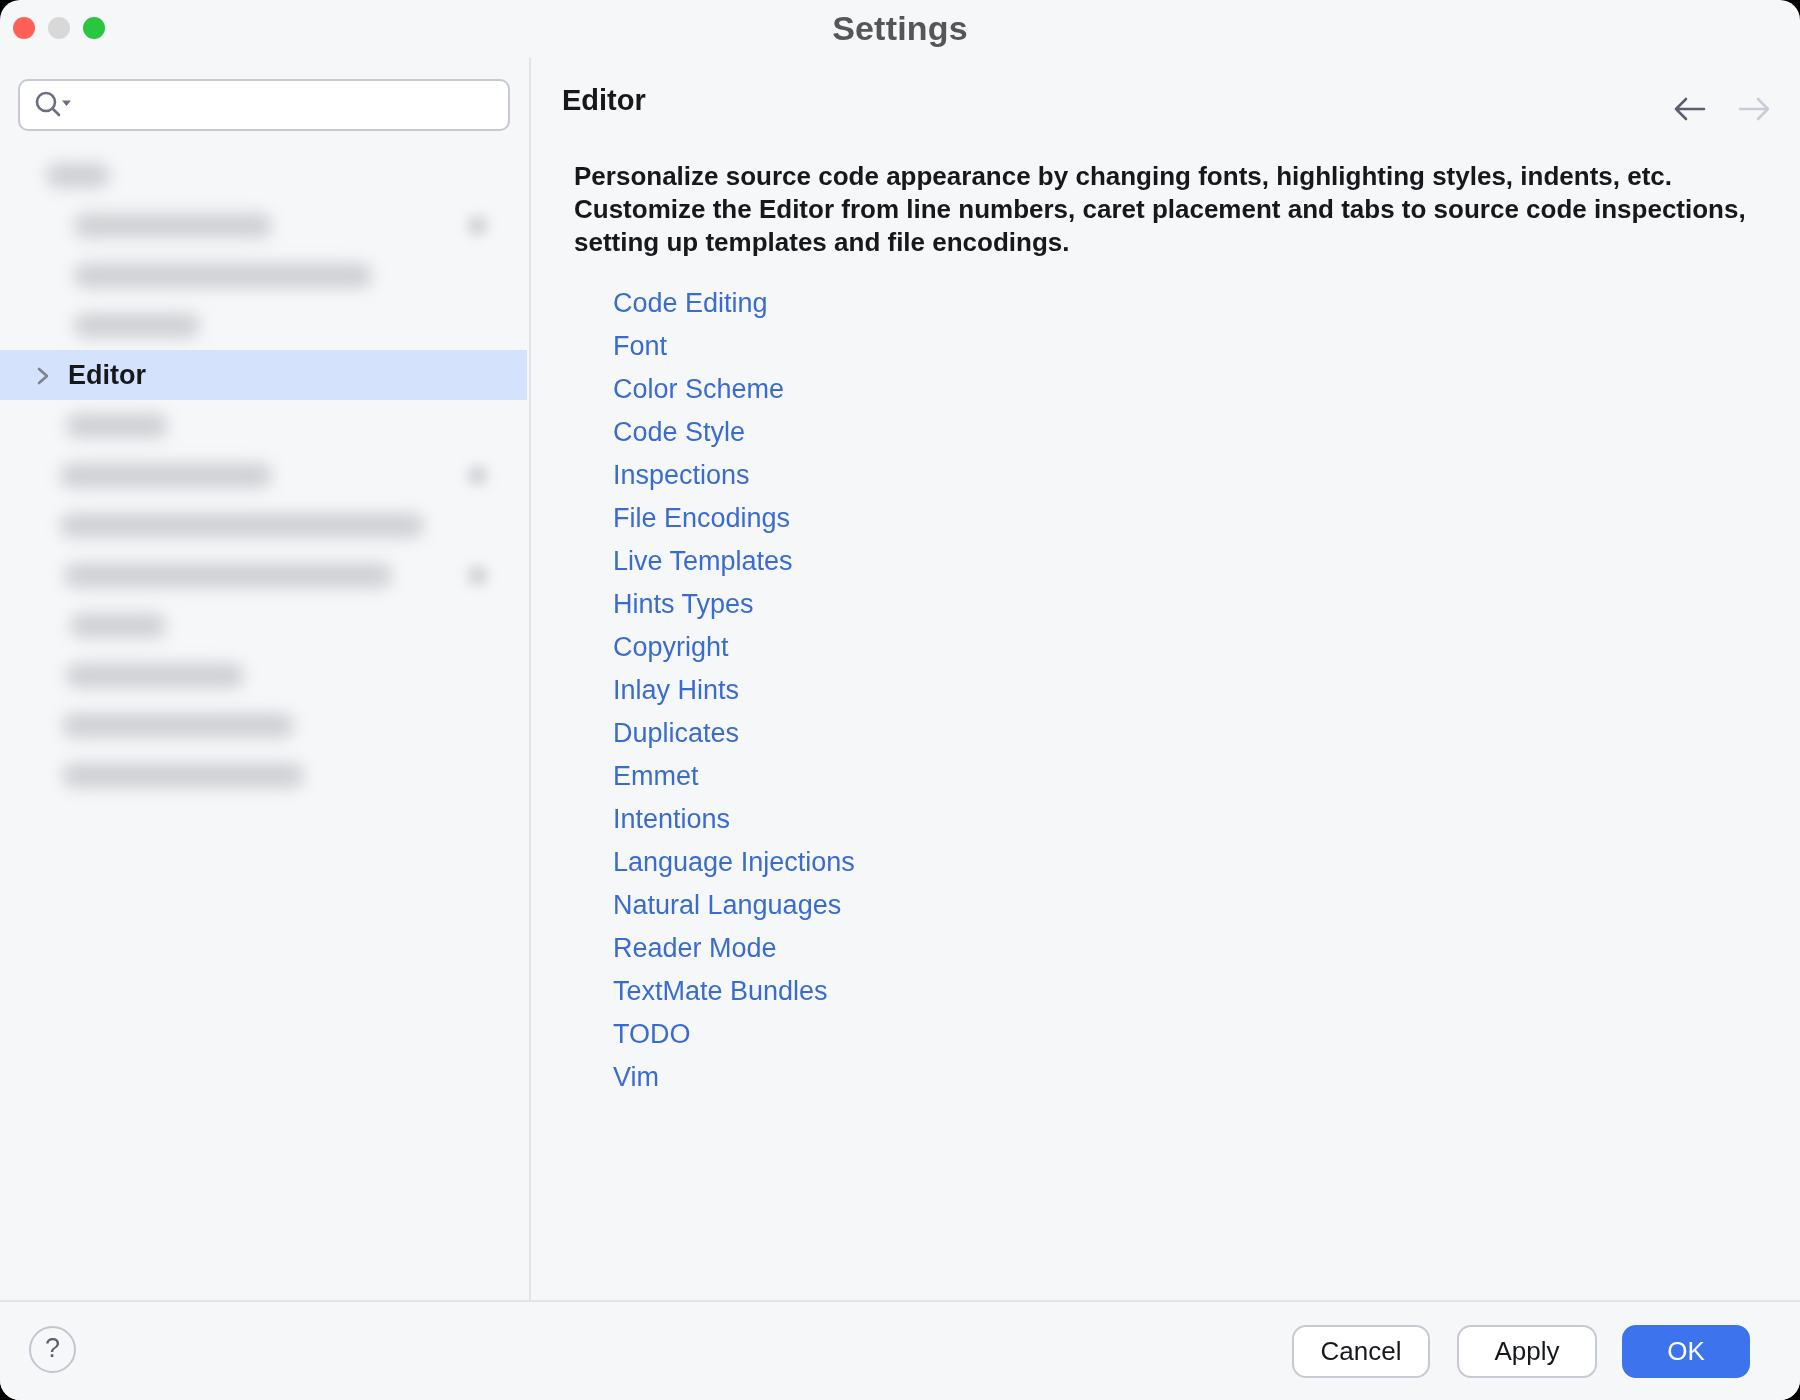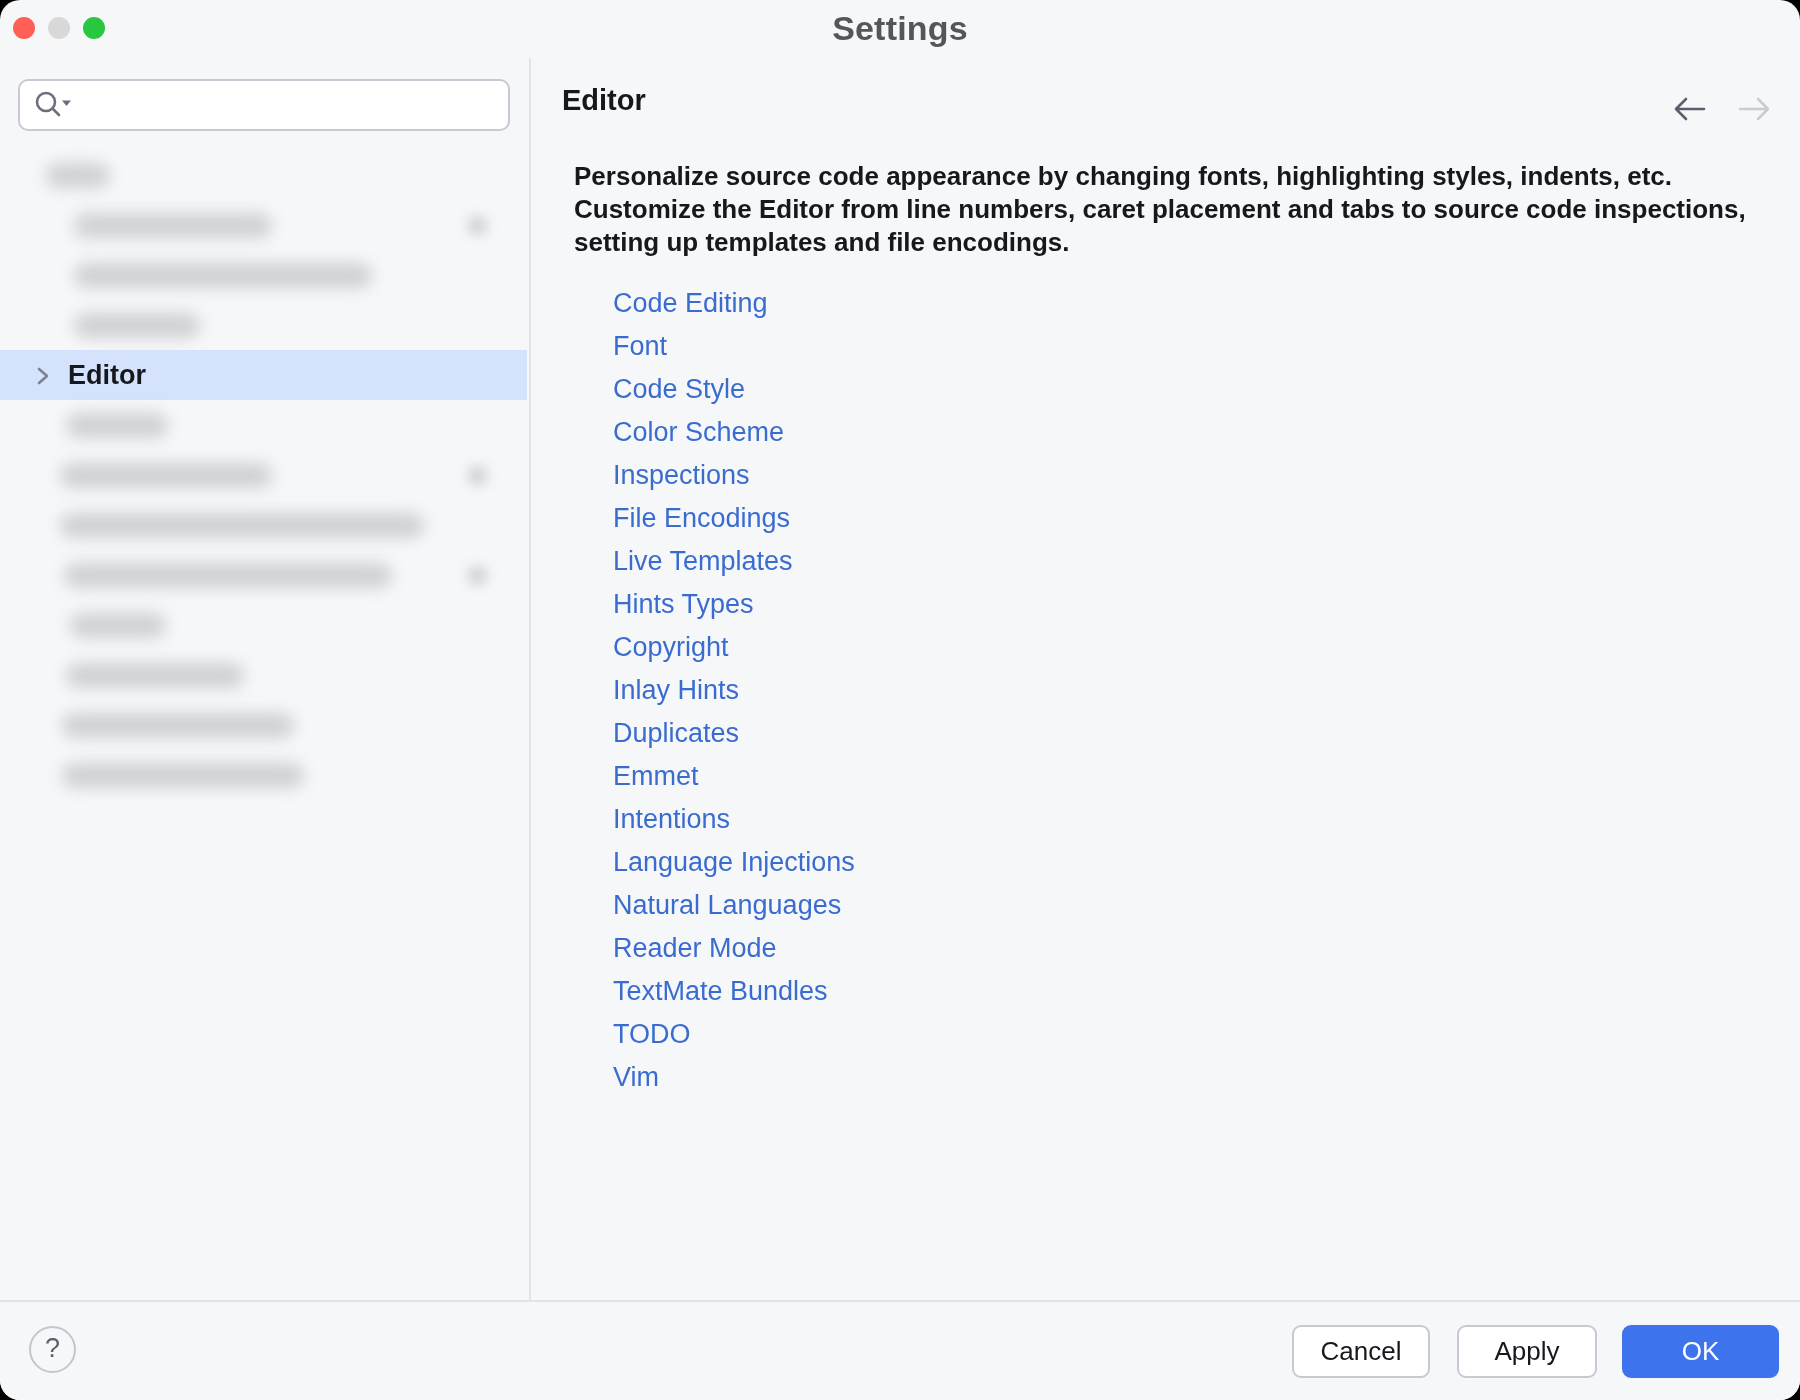"Code Style" a.link-item { order: before "Color Scheme" -> after "Color Scheme" }
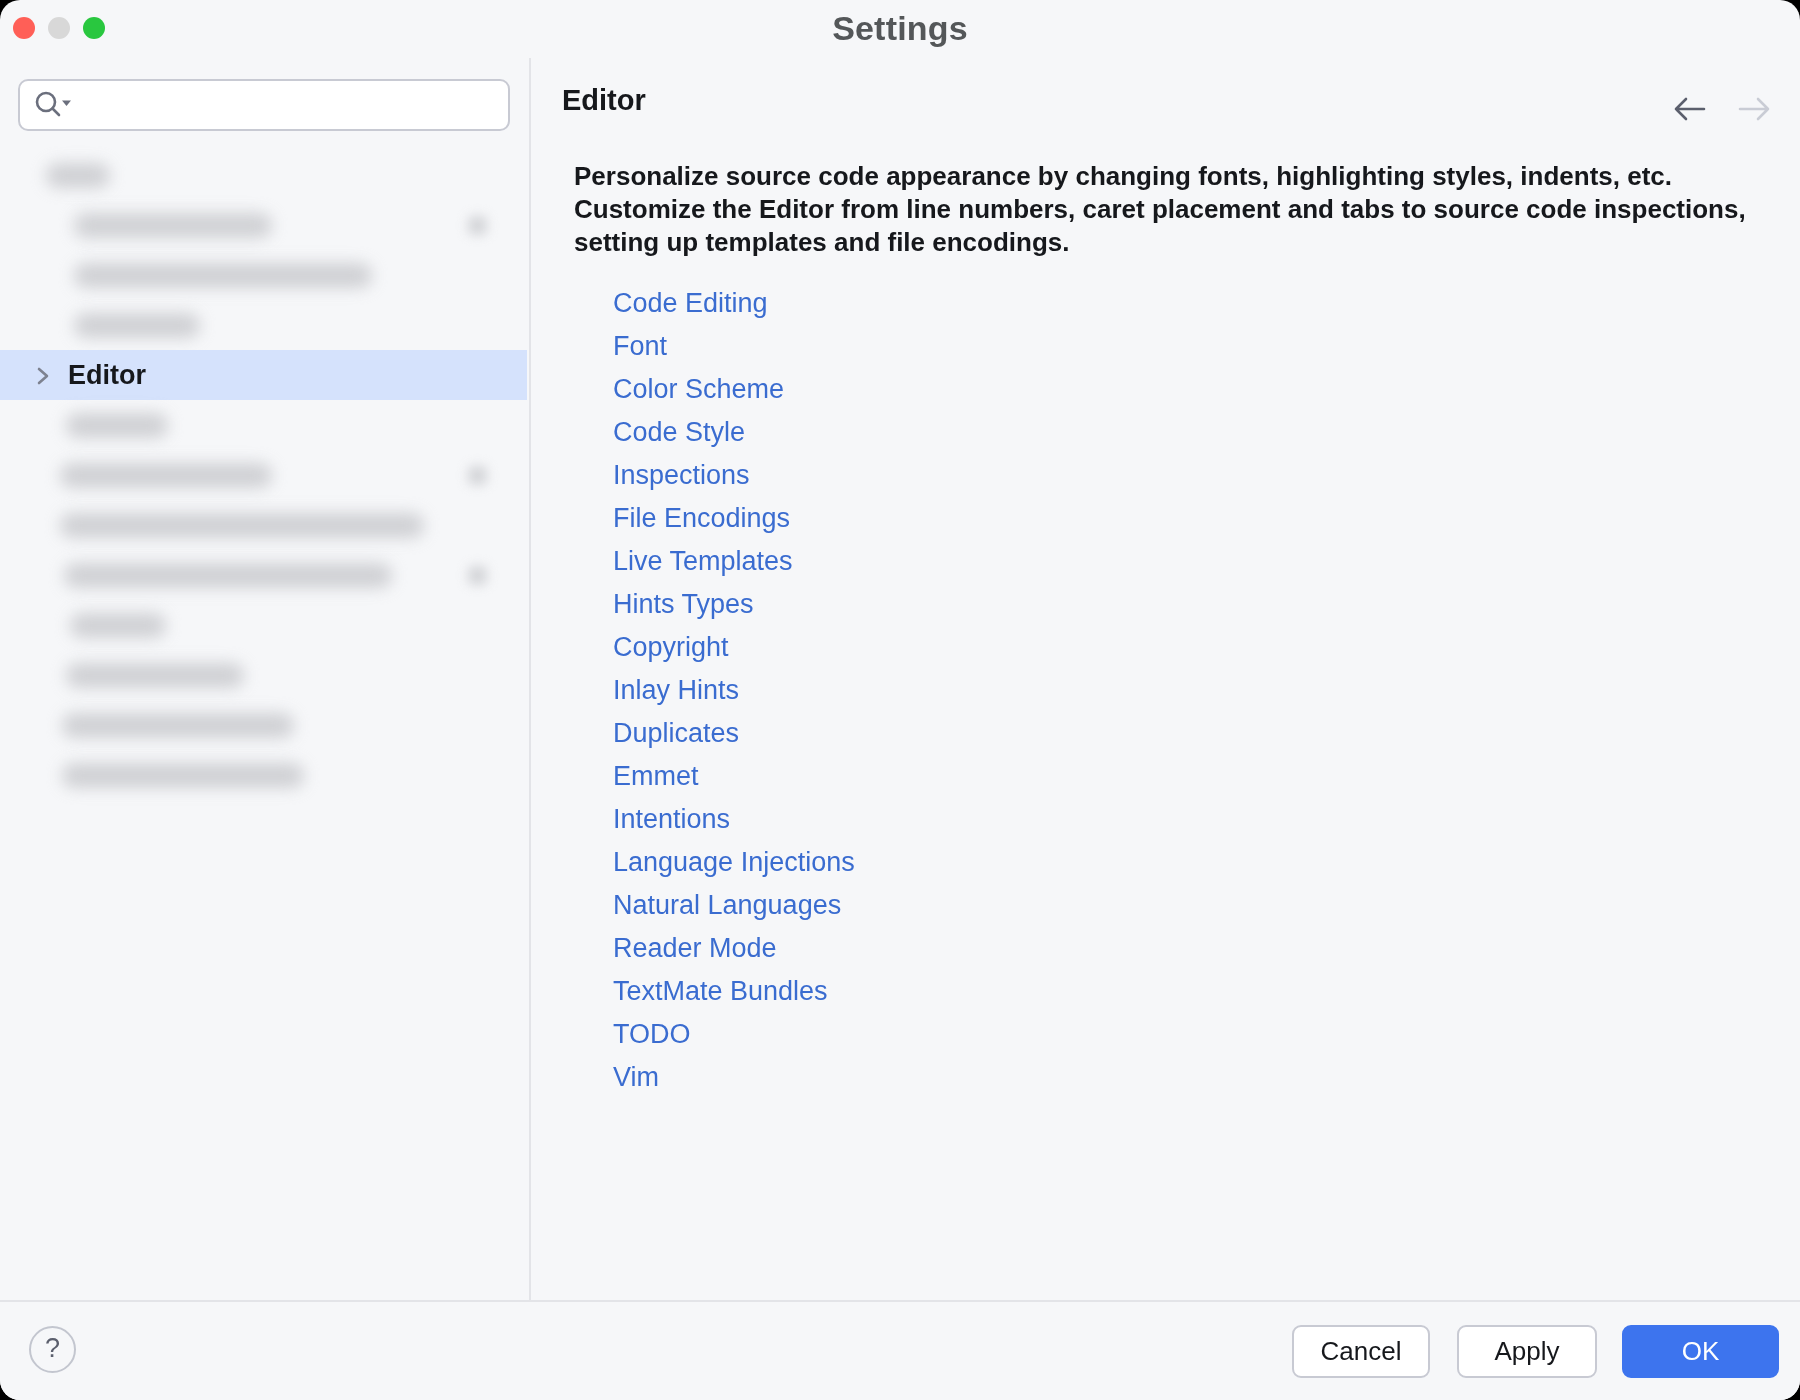"Cancel" .btn { border-radius: 9px -> 14px }
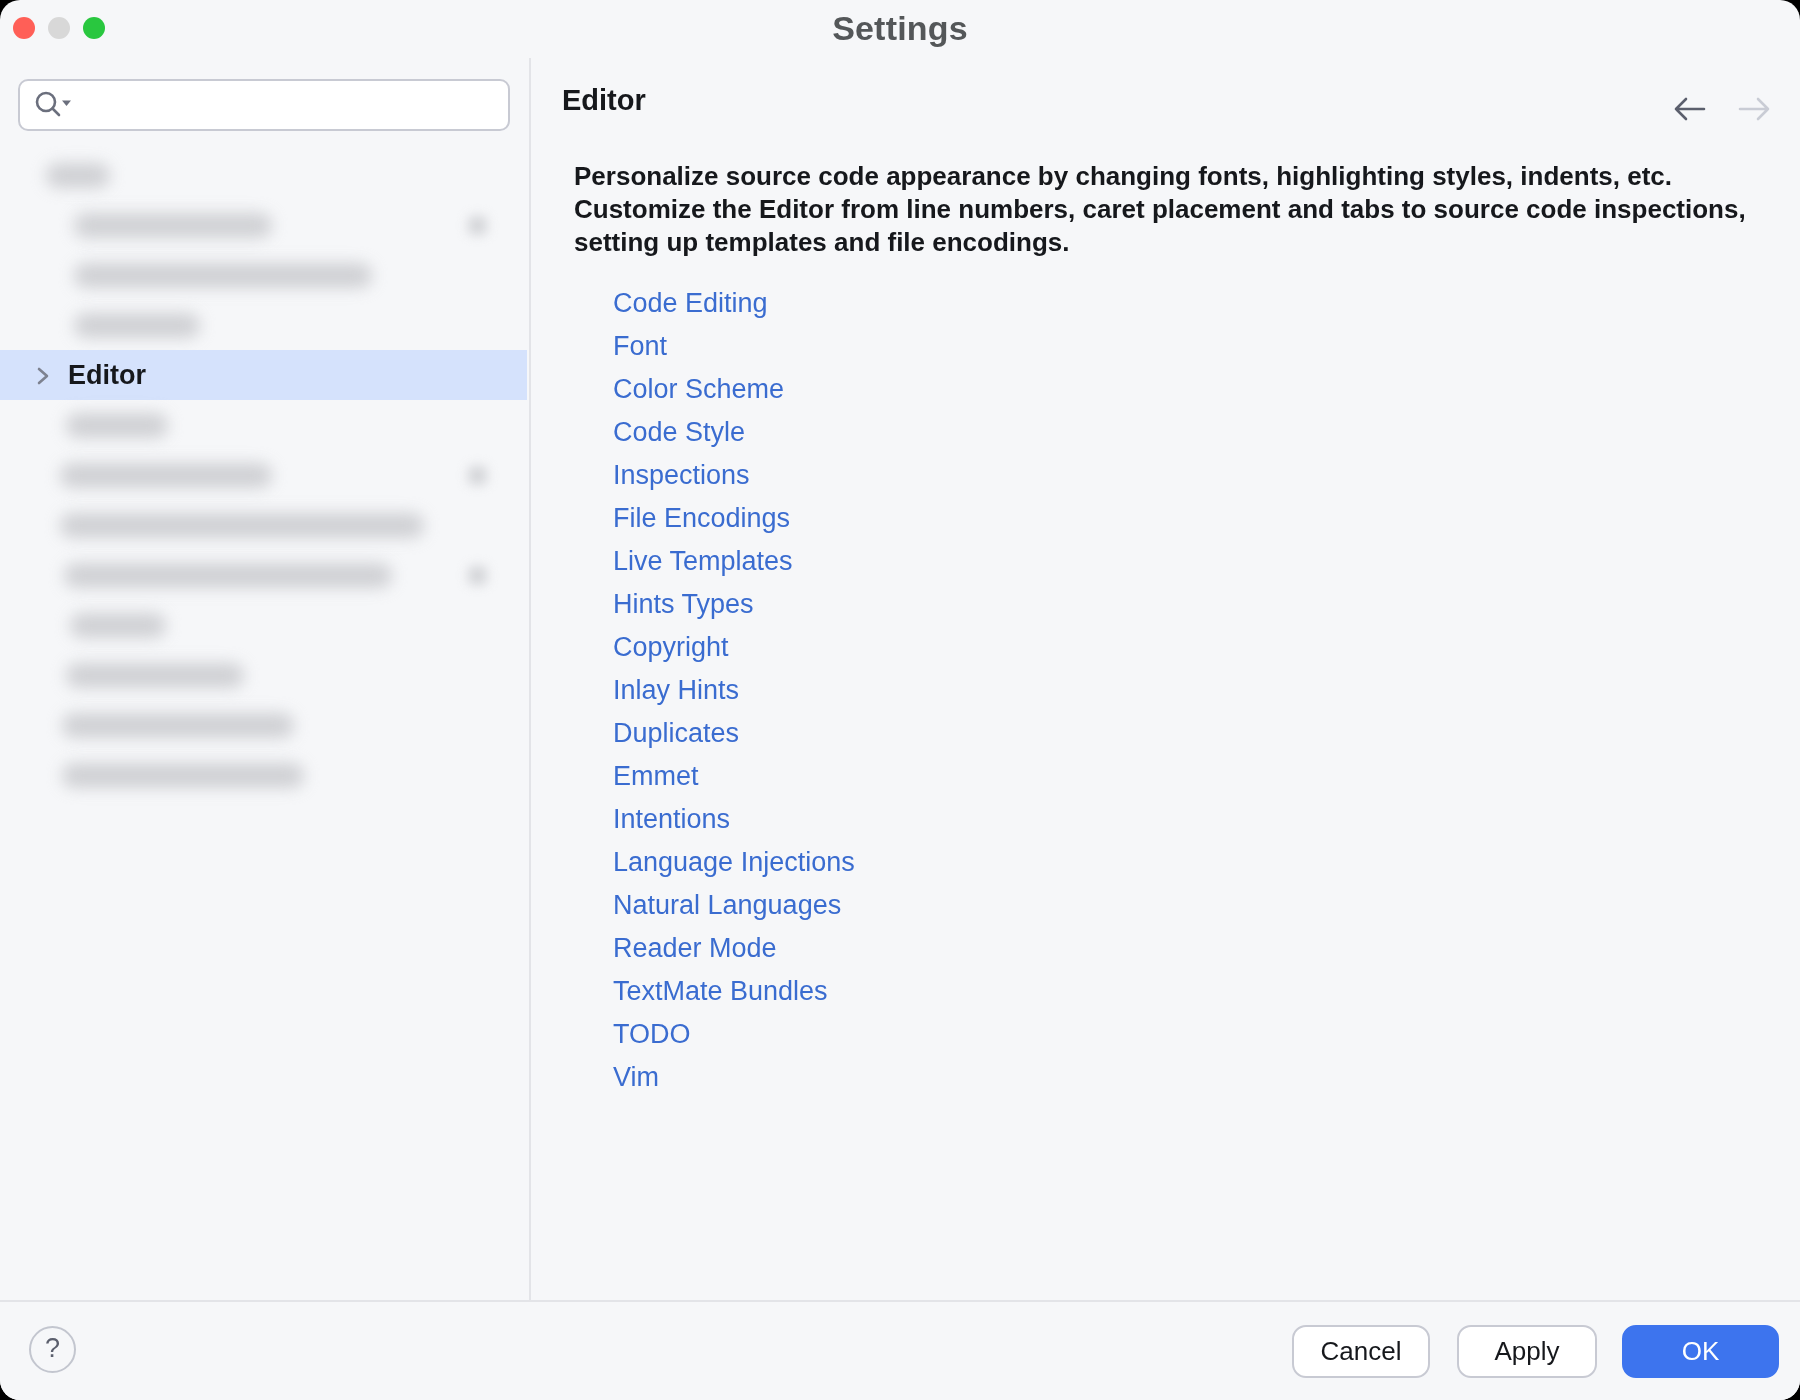"OK" .btn-ok { width: 157px -> 128px }
